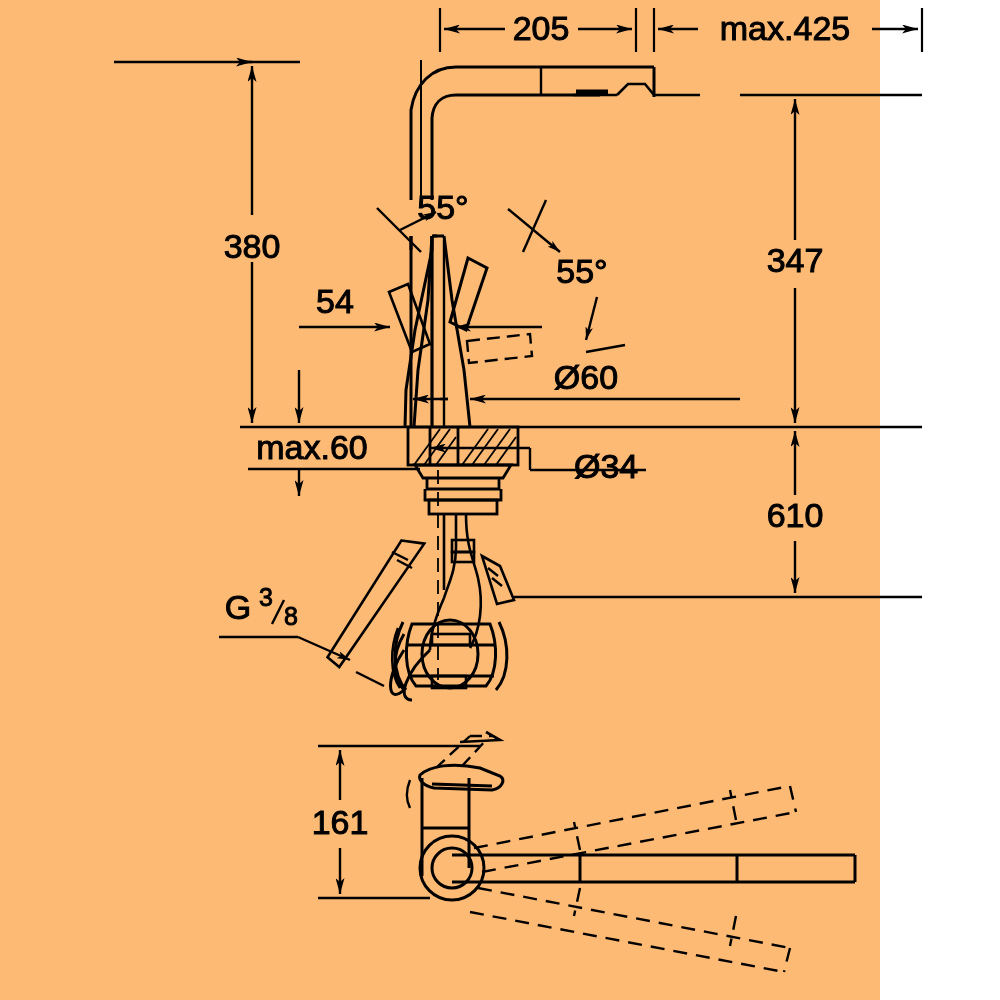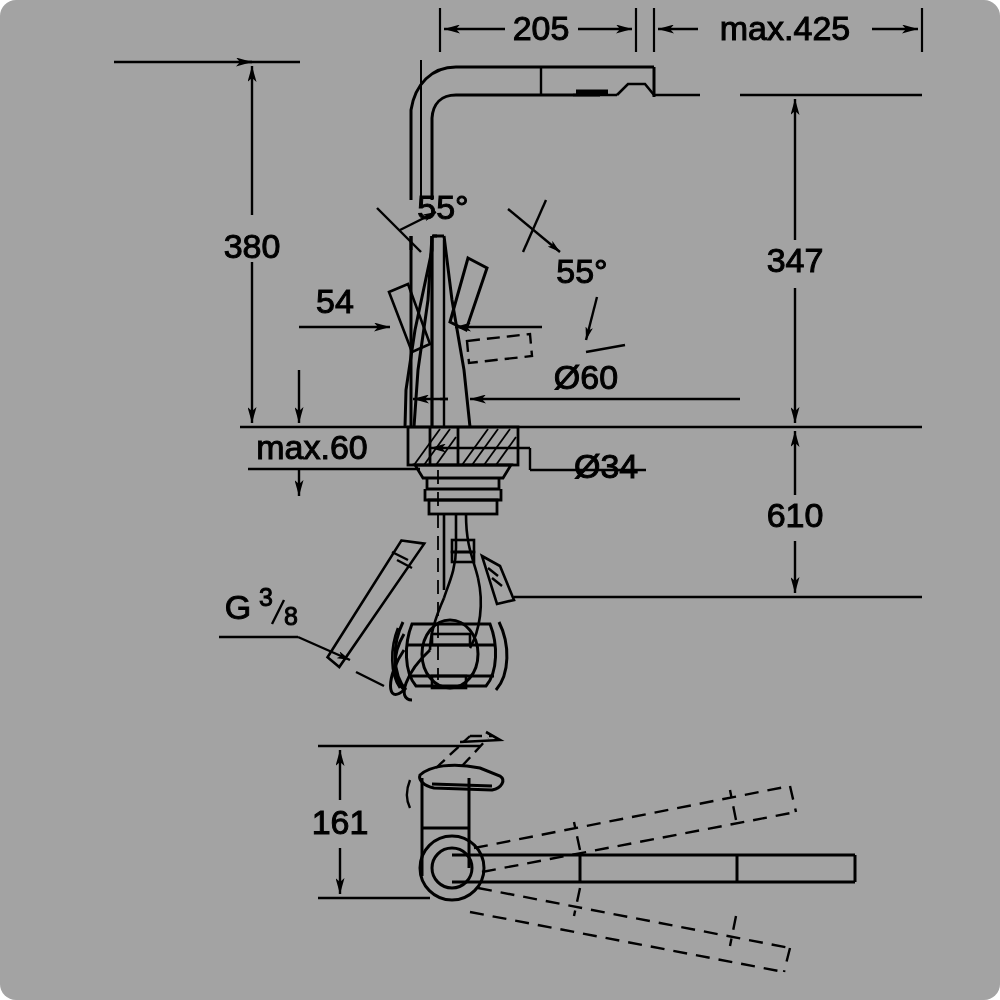"205" #sheet { background: #a3a3a3 -> #fdba74; border-radius: 16px -> none; width: 1000px -> 880px }
